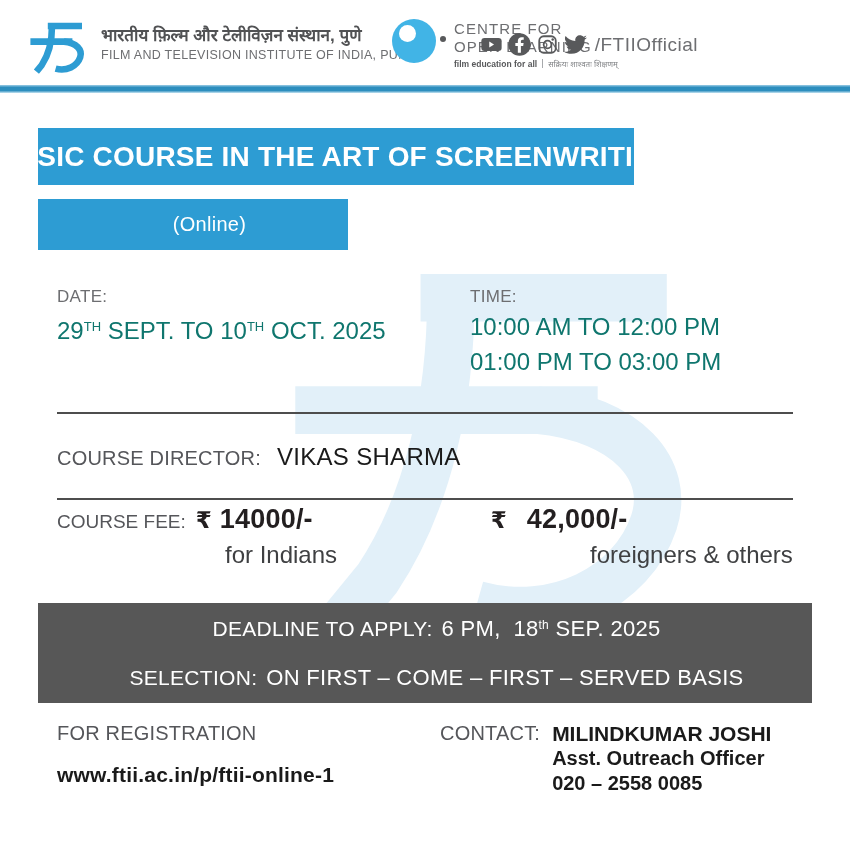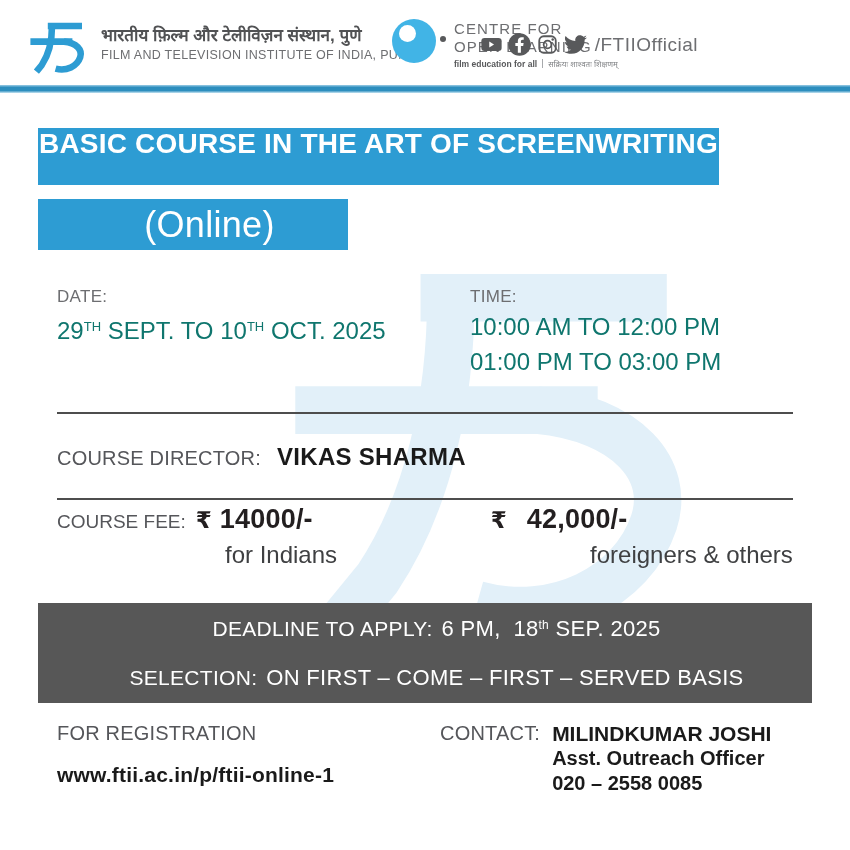"BASIC COURSE IN THE ART" .title-banner { align-items: flex-start -> center; width: 681px -> 596px }
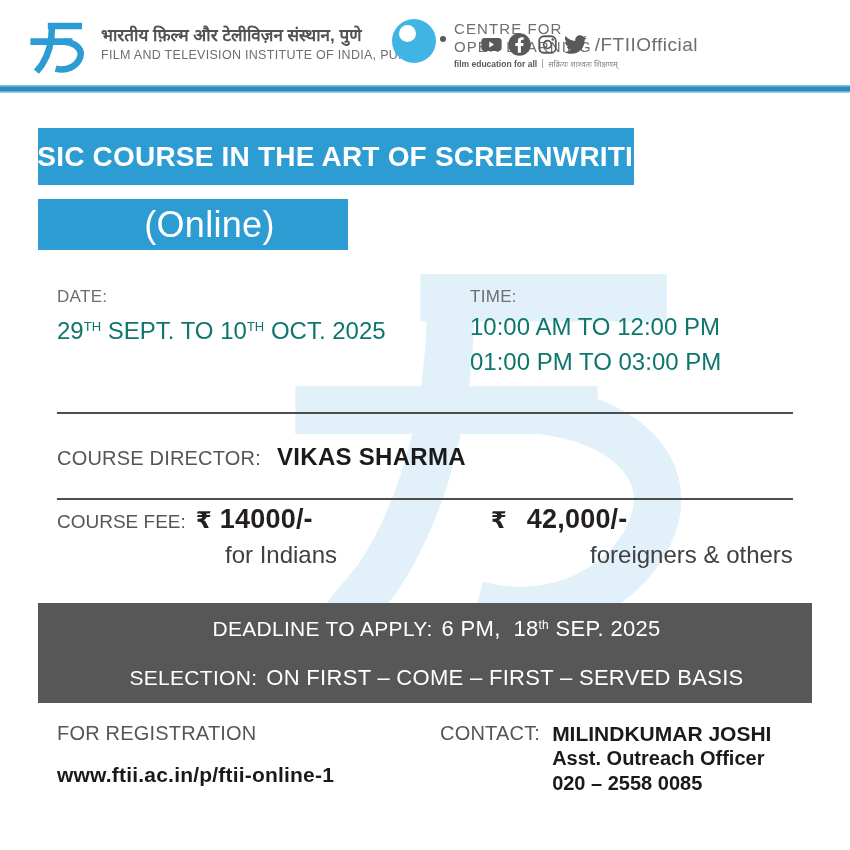"(Online)" .online-banner span { font-size: 36px -> 20px }
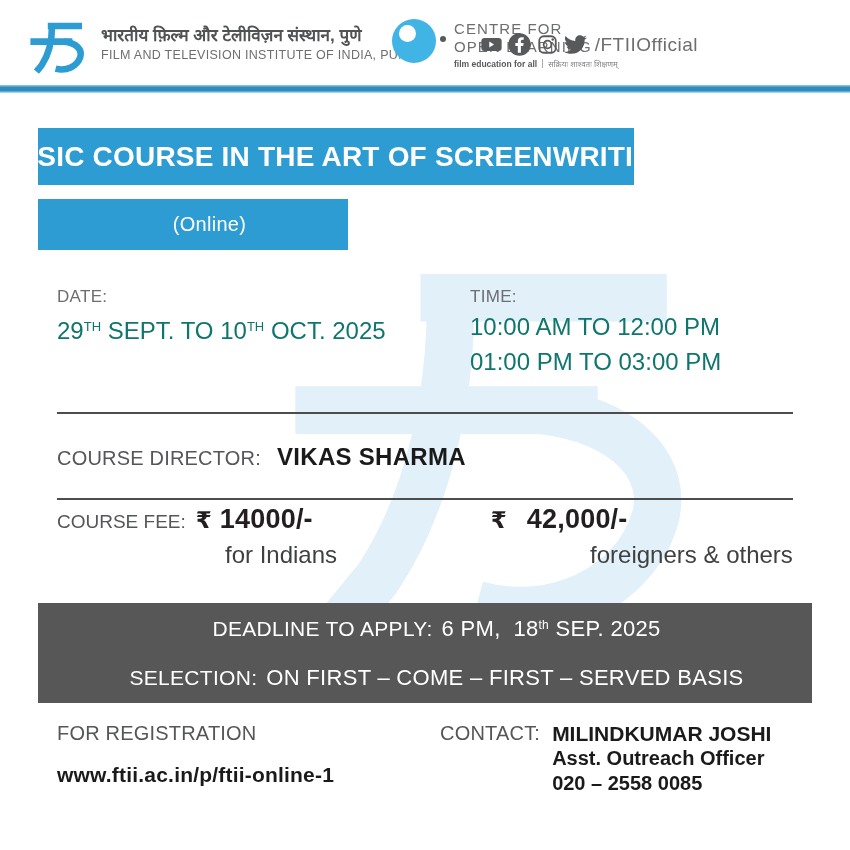"VIKAS SHARMA" .director-name { font-weight: bold -> normal }
